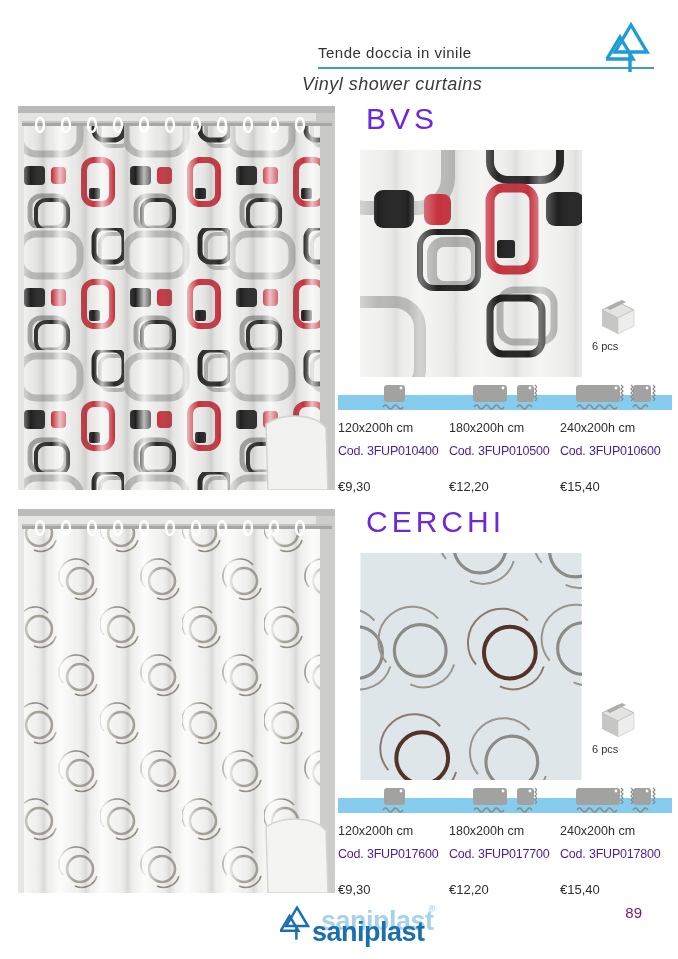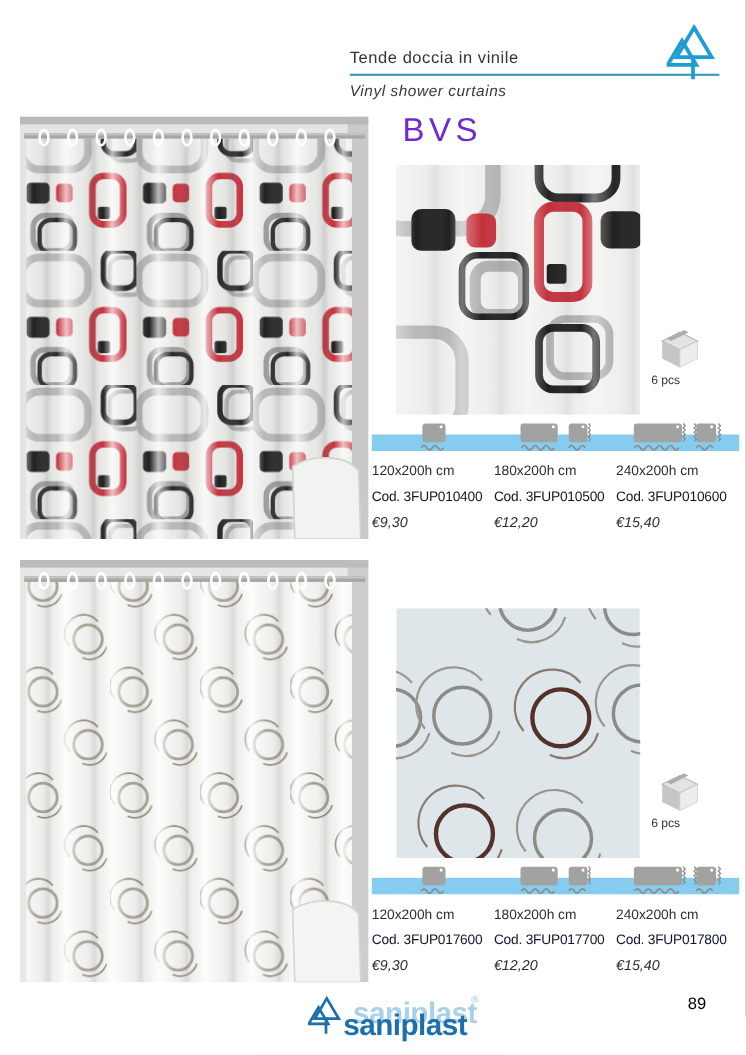"Vinyl shower curtains" .header-sub { font-size: 14px -> 18px; left: 318px -> 302px }
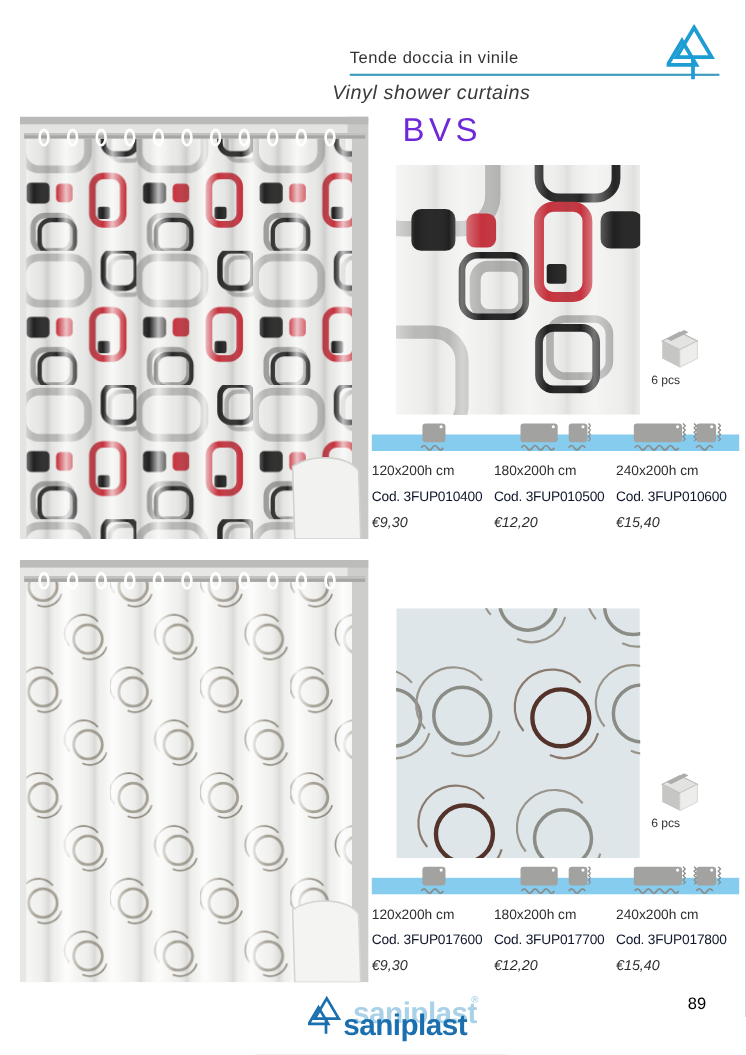"Cod. 3FUP010400" .variant-code { color: #0f172a -> #4c1d95 }
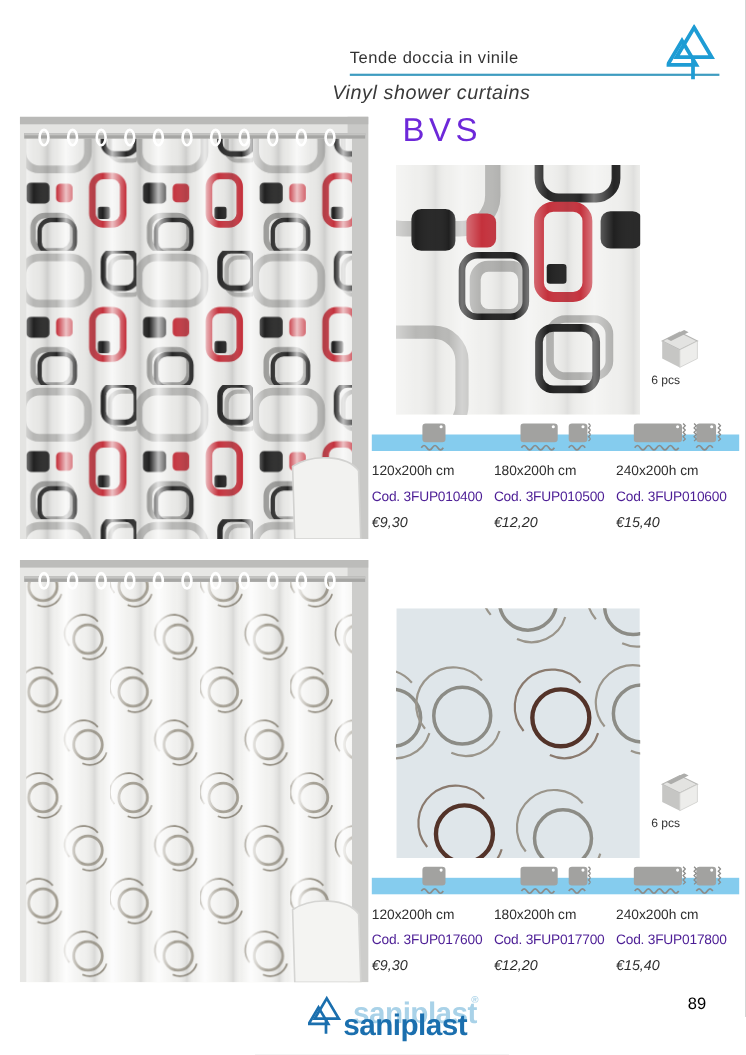"€9,30" .variant-price { font-style: italic -> none; margin-top: 9px -> 21px }
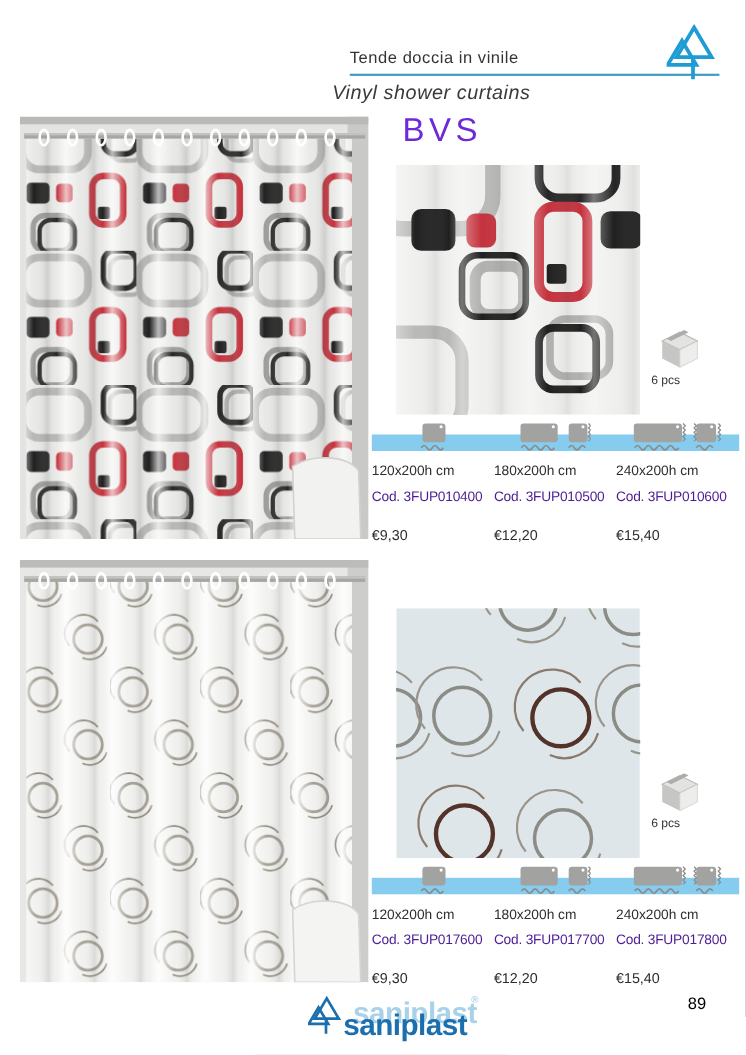"CERCHI" div.product-title { html: none -> <div>CERCHI</div> }
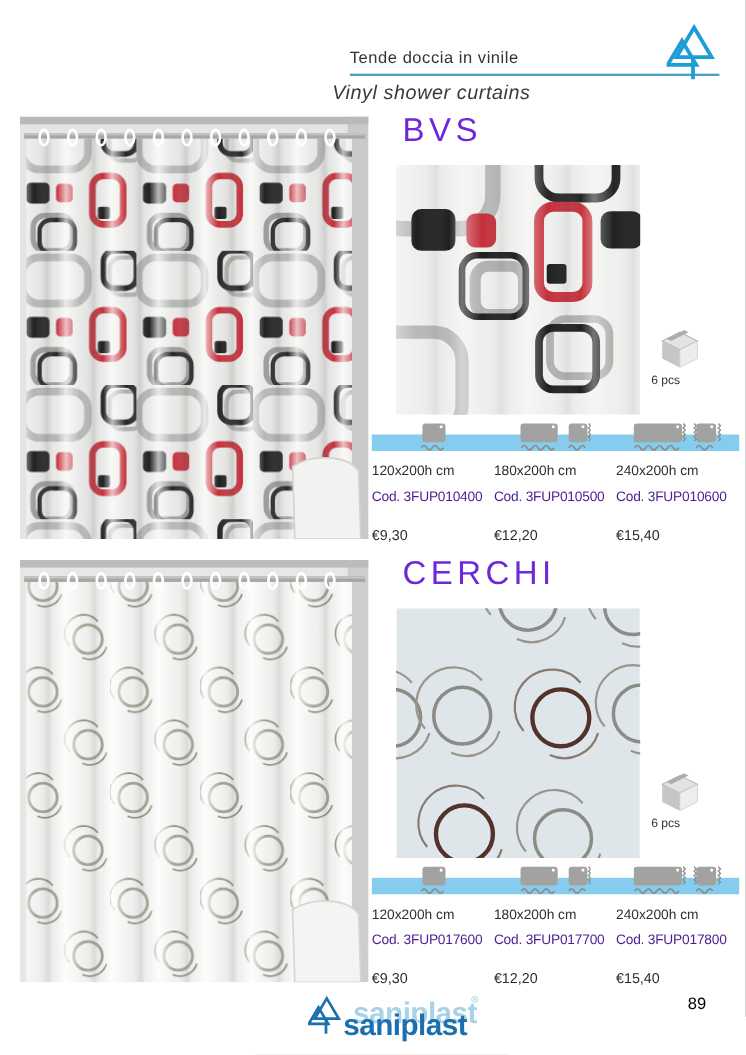"89" .page-number { color: #000000 -> #701a75 }
